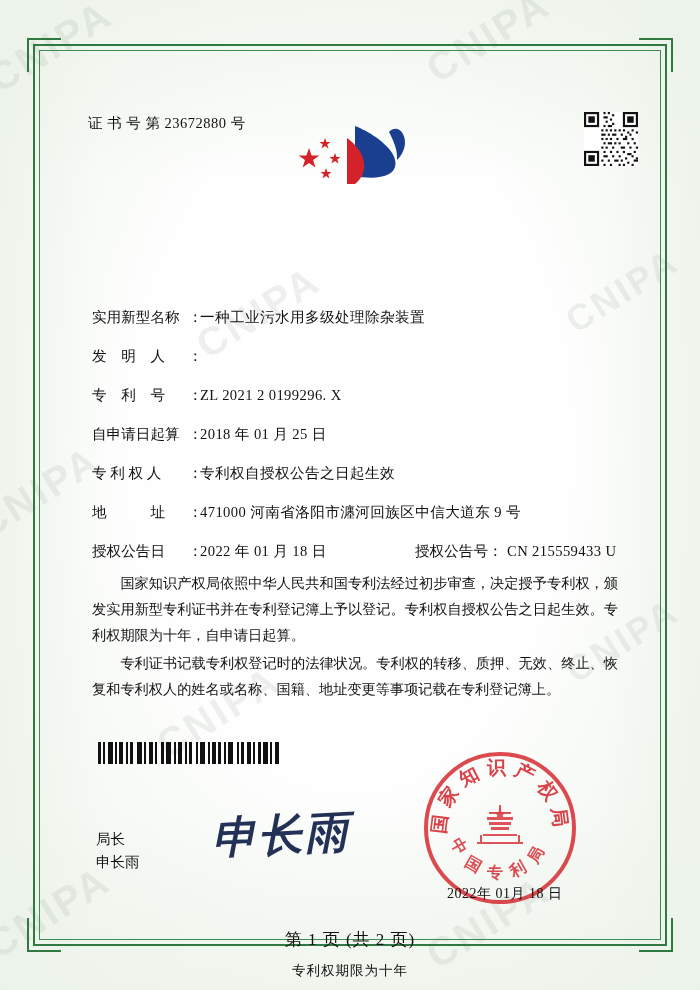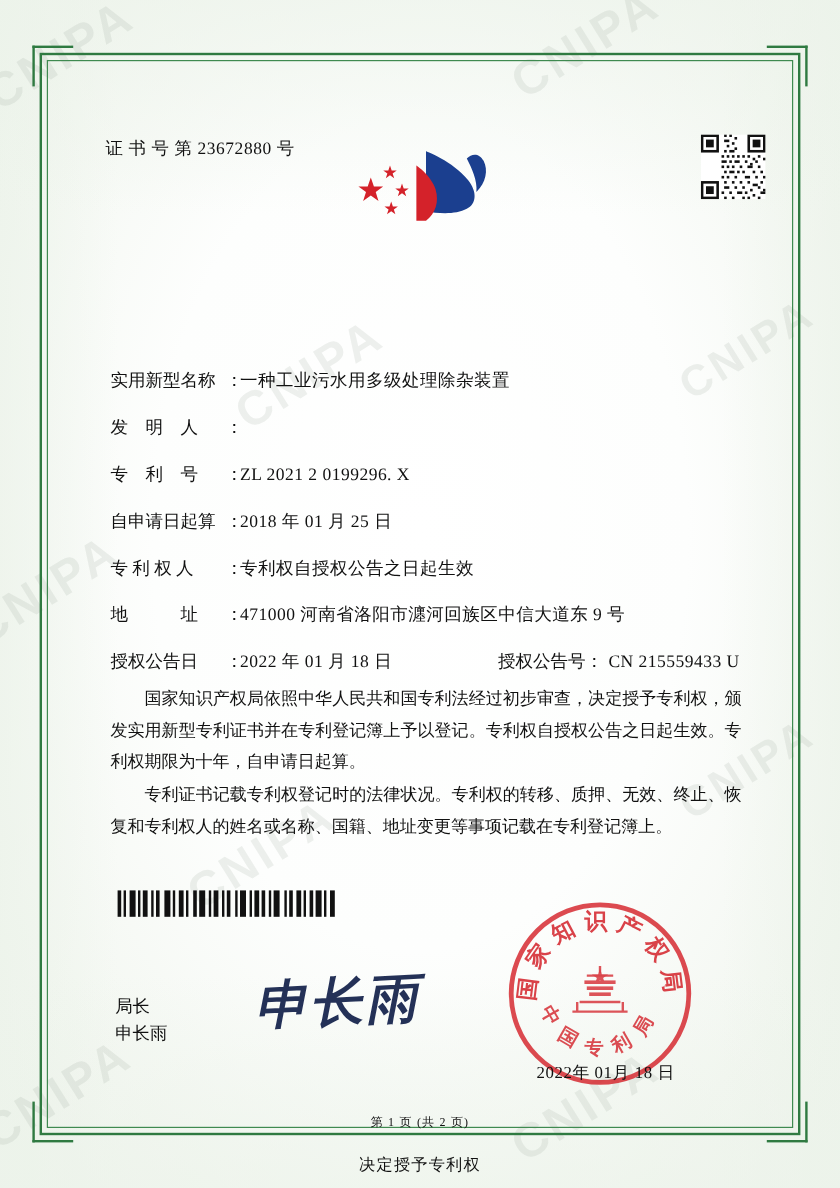"第 1 页 (共 2" .page-number { font-size: 10px -> 17px }
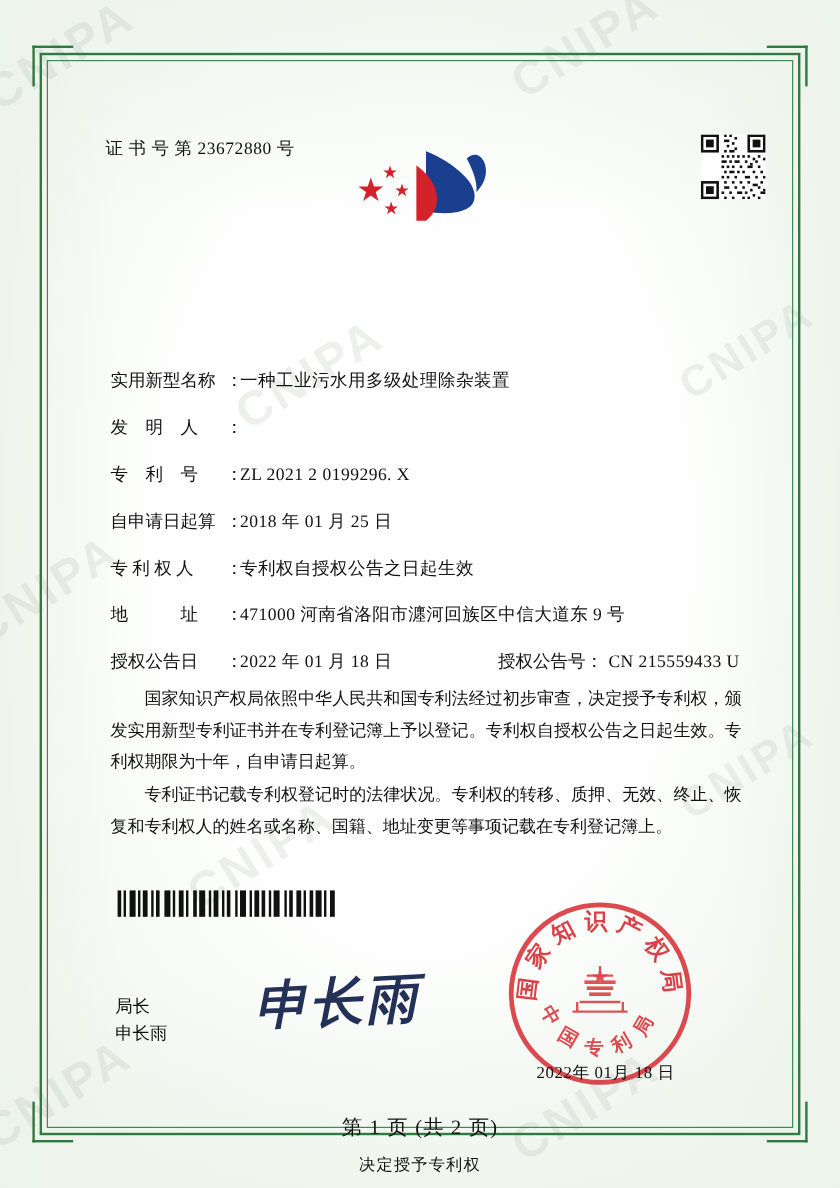"决定授予专利权" div.footer-note { text: 决定授予专利权 -> 专利权期限为十年 }
